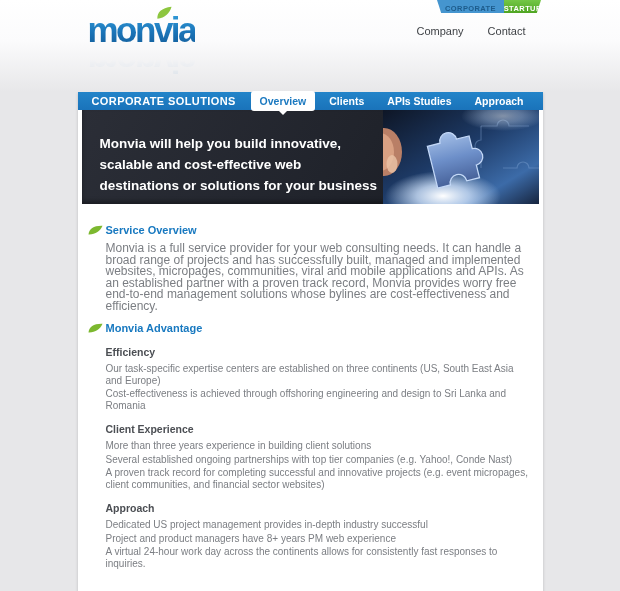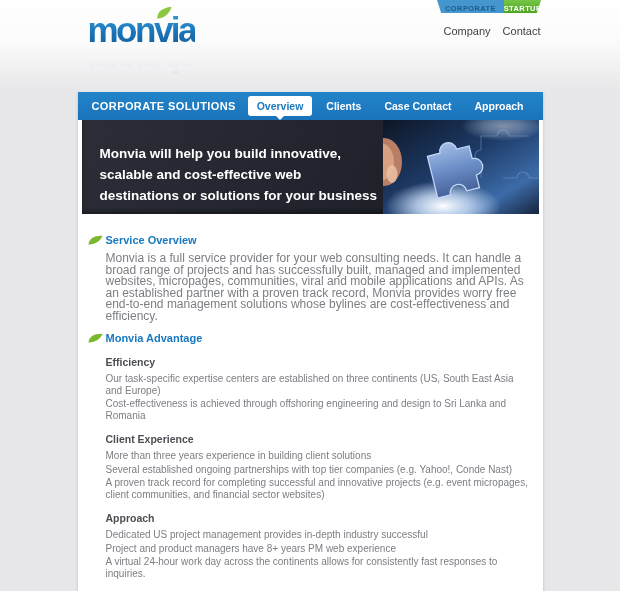"Company" .header-nav { gap: 12px -> 24px; margin-right: 2px -> 17px }
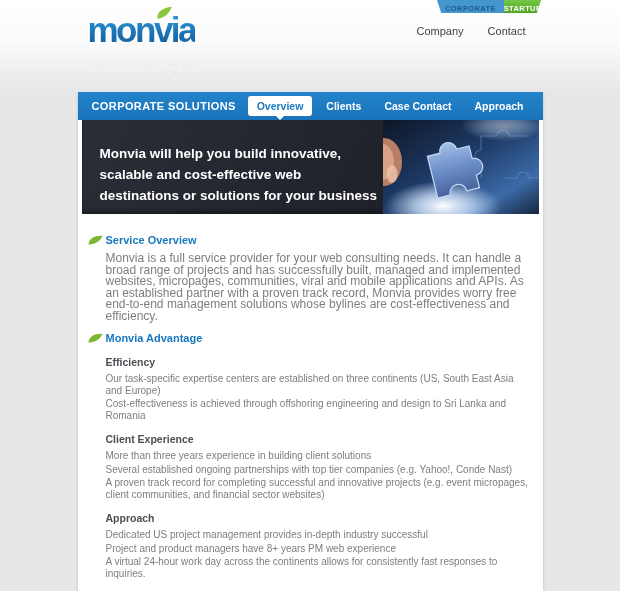"CORPORATE SOLUTIONS" .bar { height: 28px -> 18px }
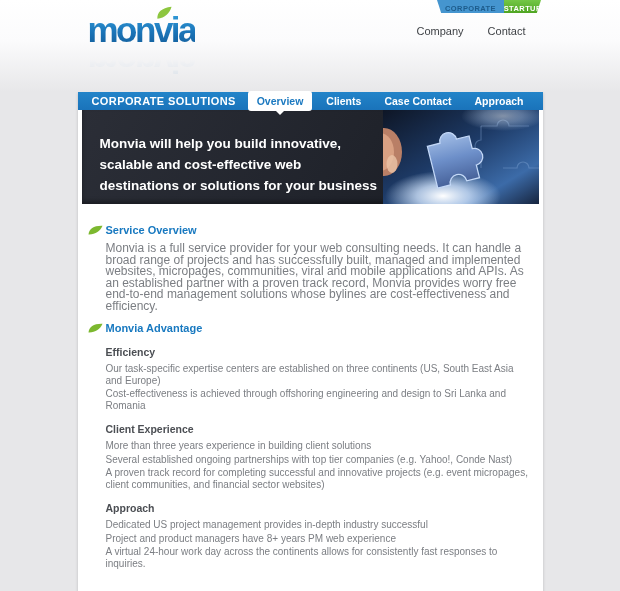"Case Contact" span.bar-tab { text: Case Contact -> APIs Studies }
